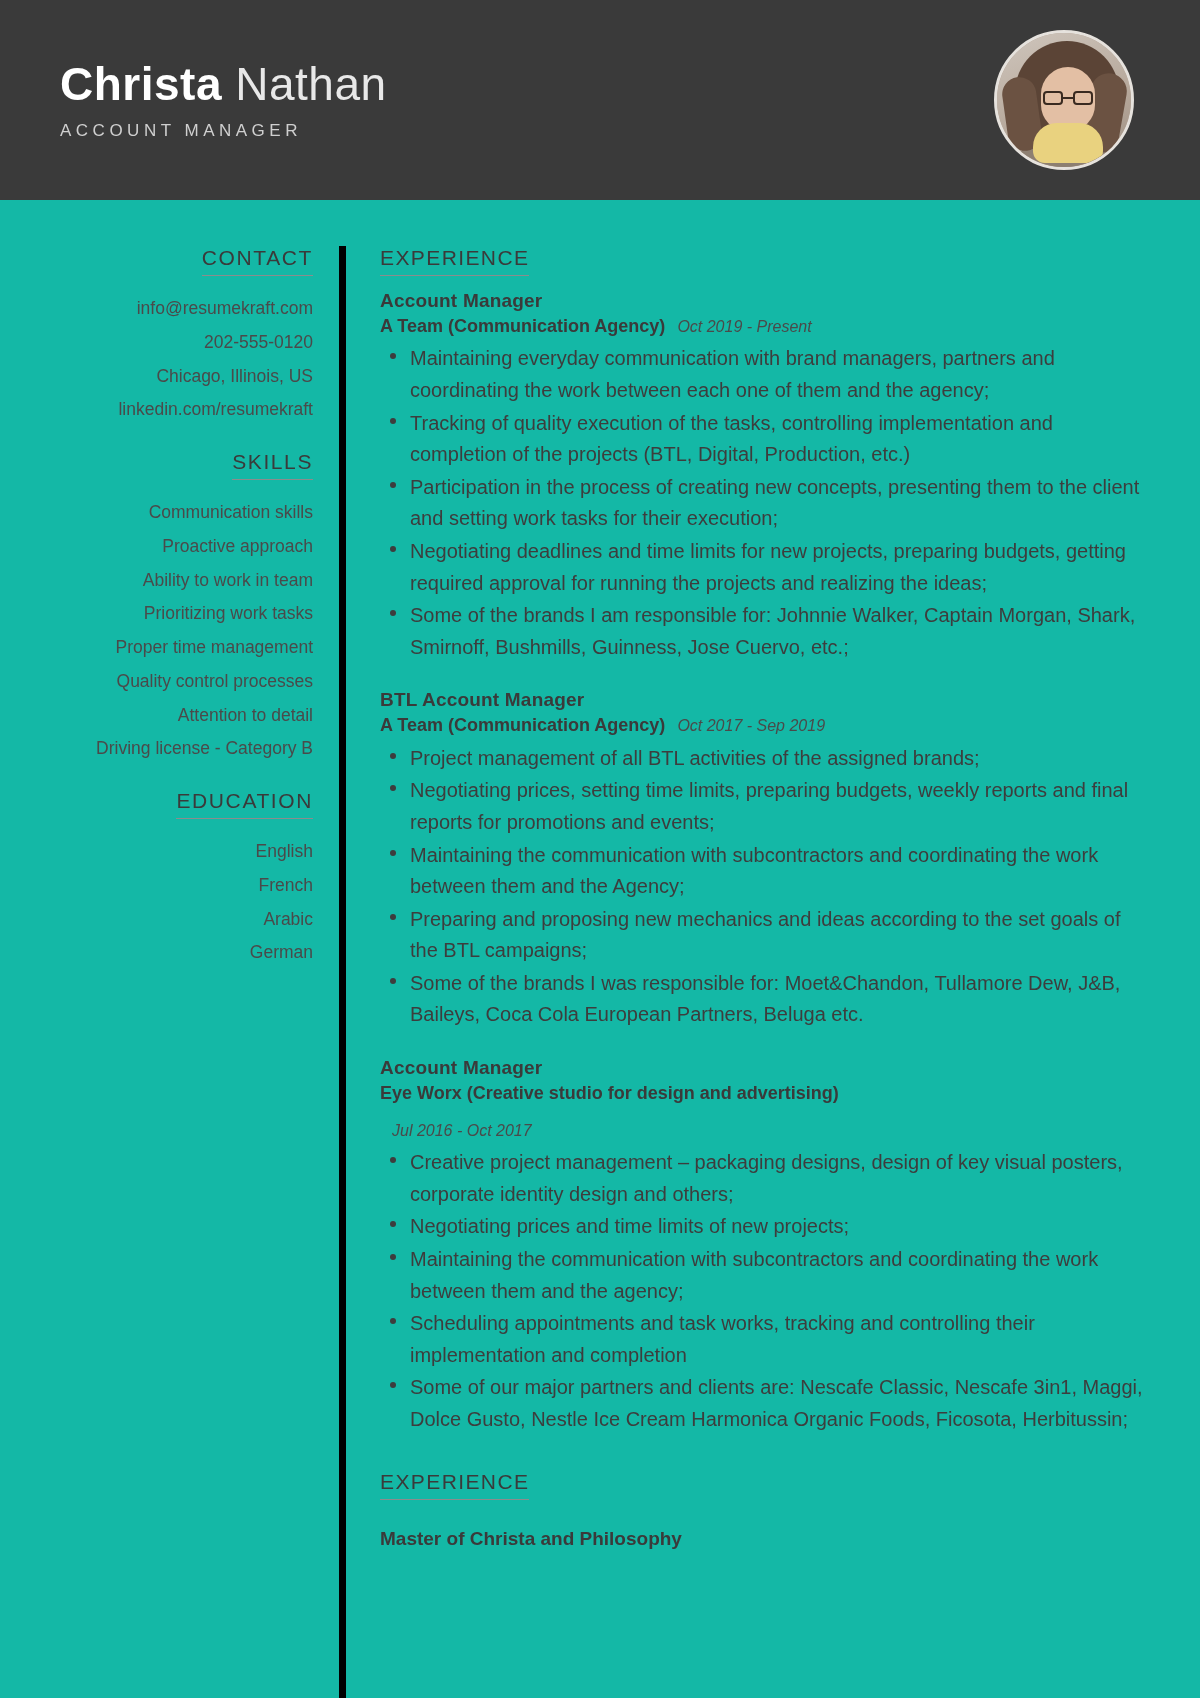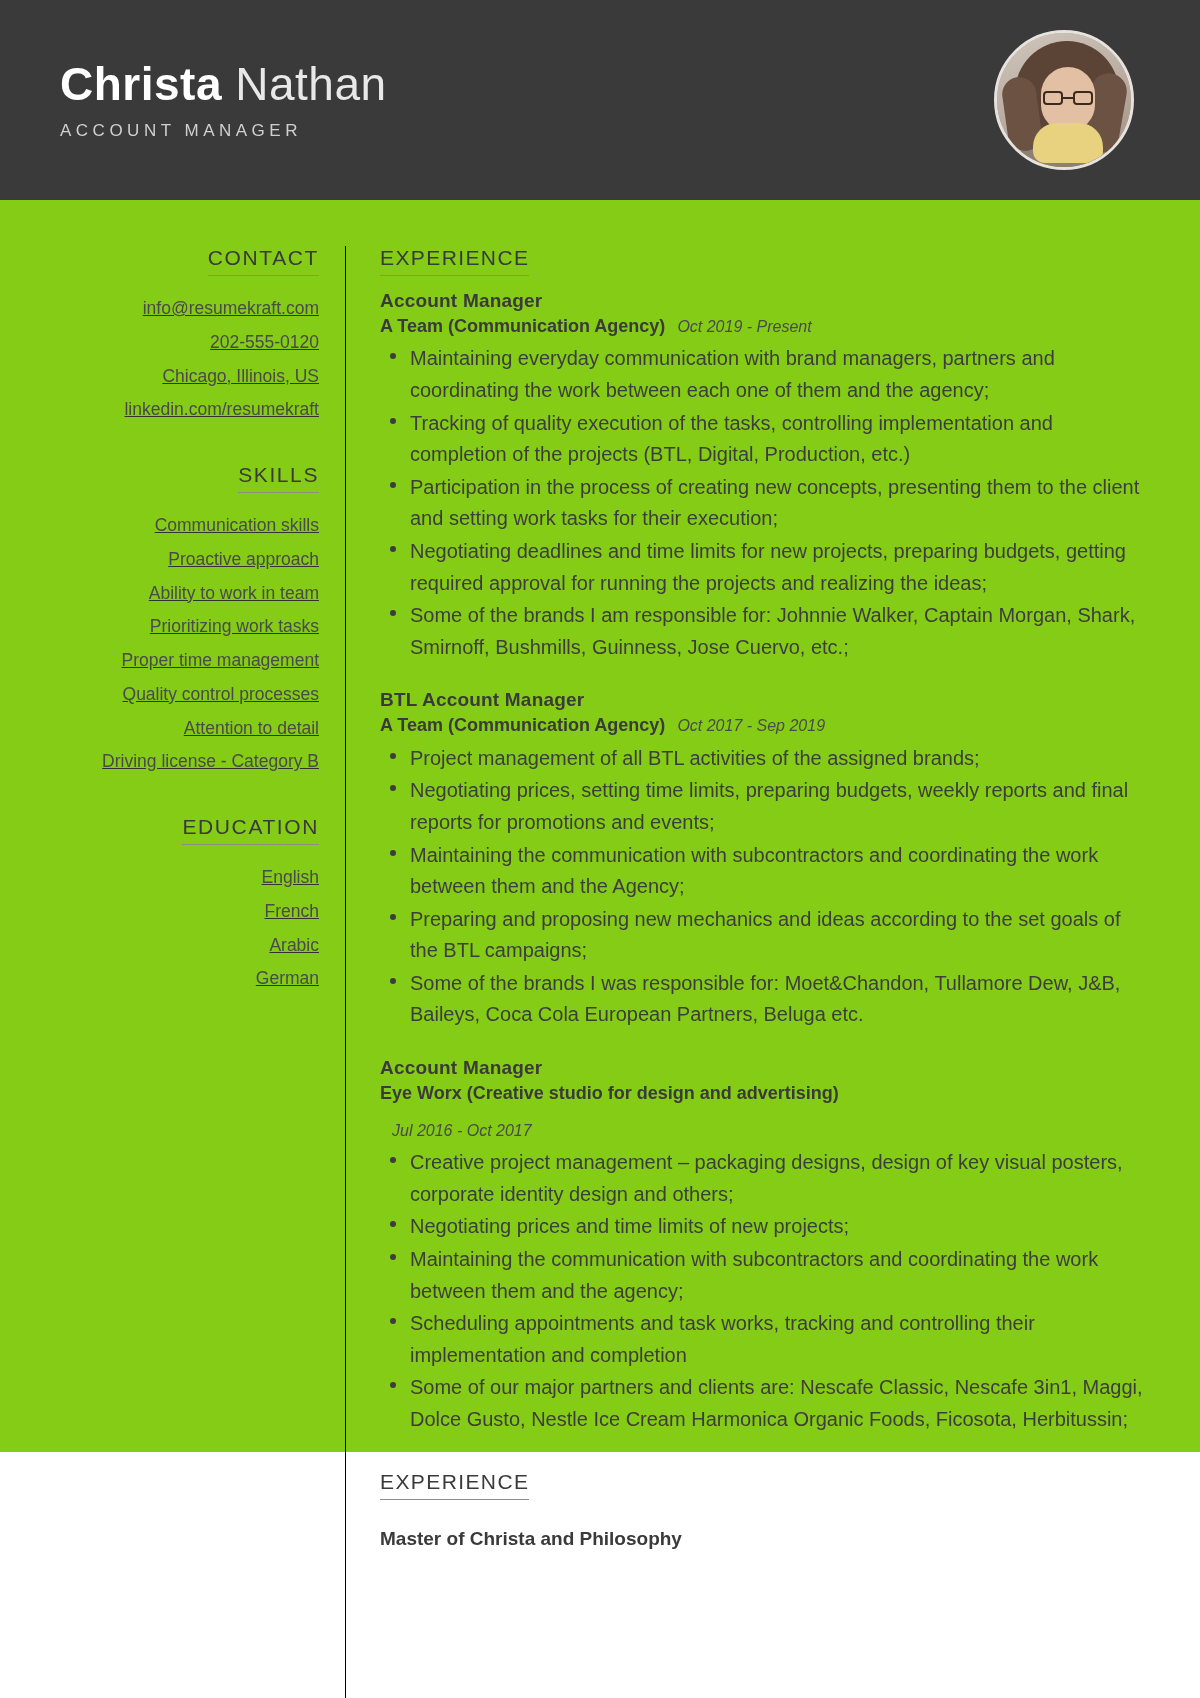"Christa Nathan" .page { background: #84cc16 -> #14b8a6; height: 1452px -> 1698px }
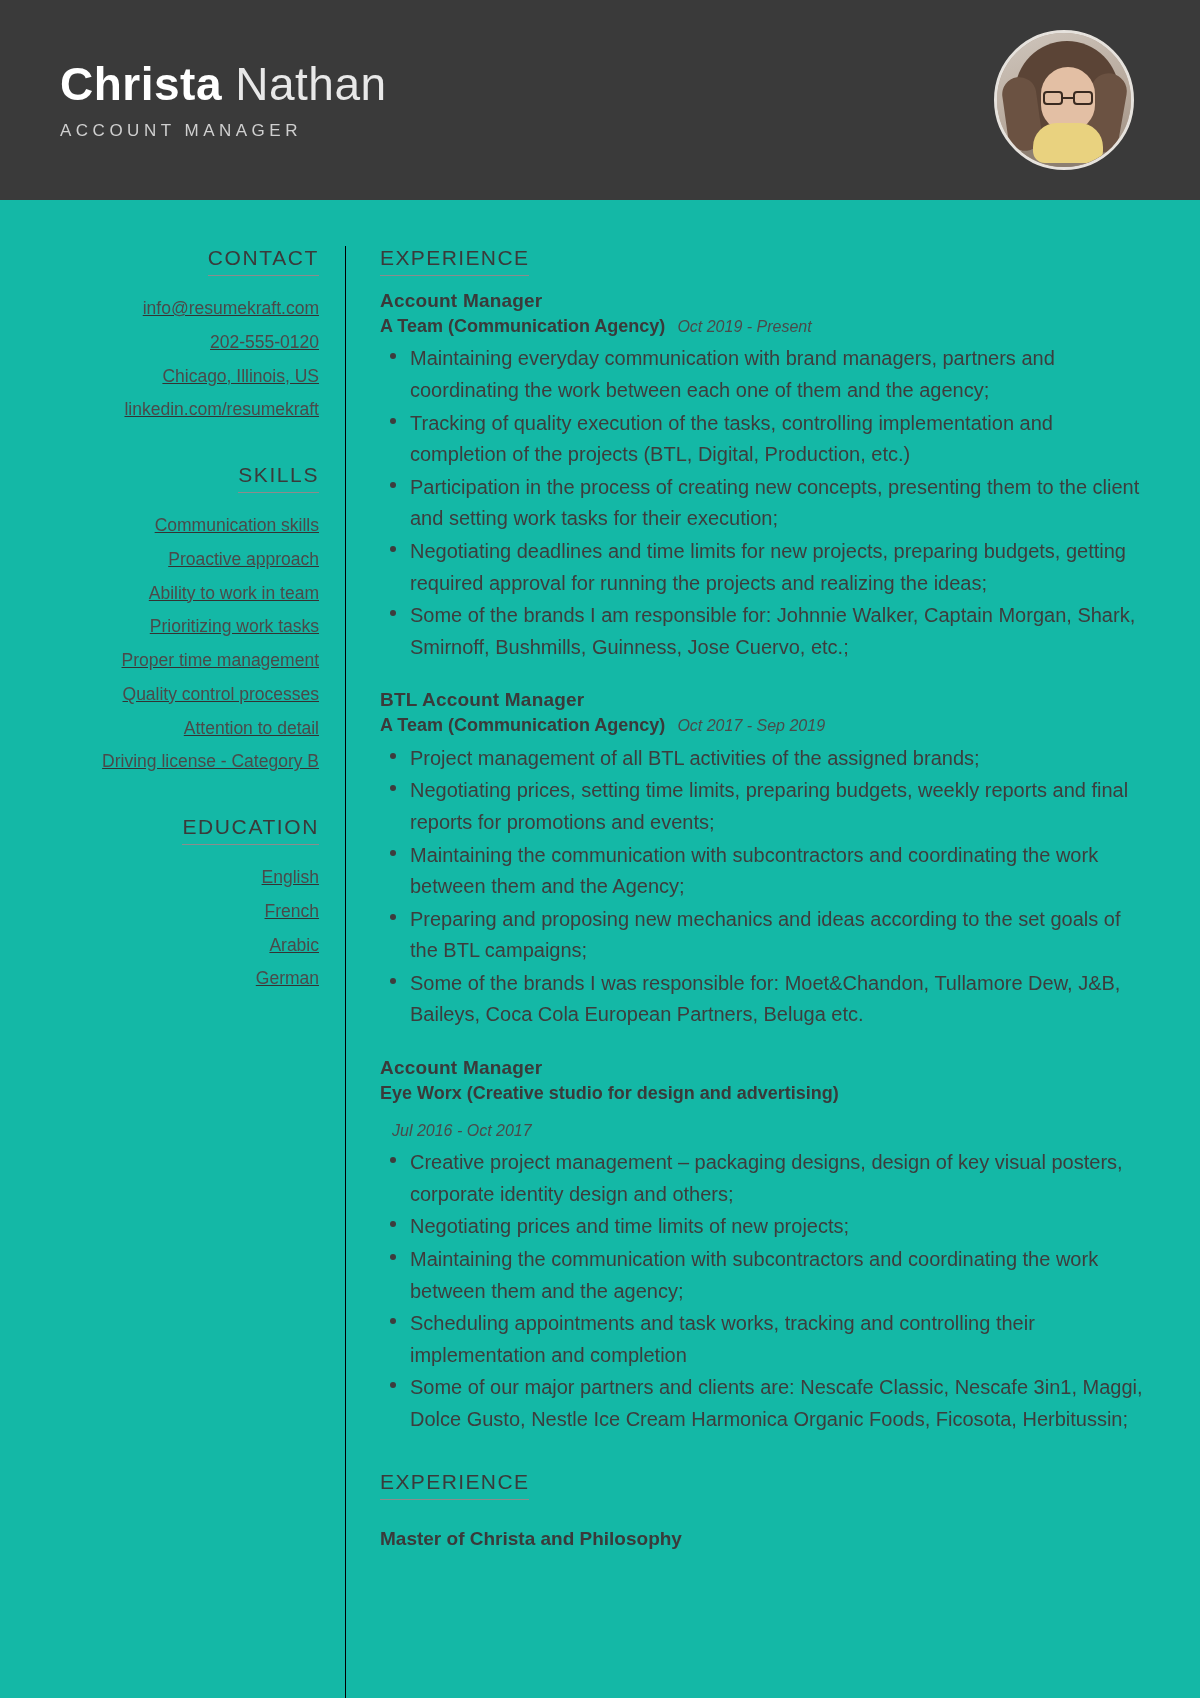"CONTACT" .sidebar { border-right: 1px solid #000000 -> 7px solid #000000; text-decoration: underline -> none }
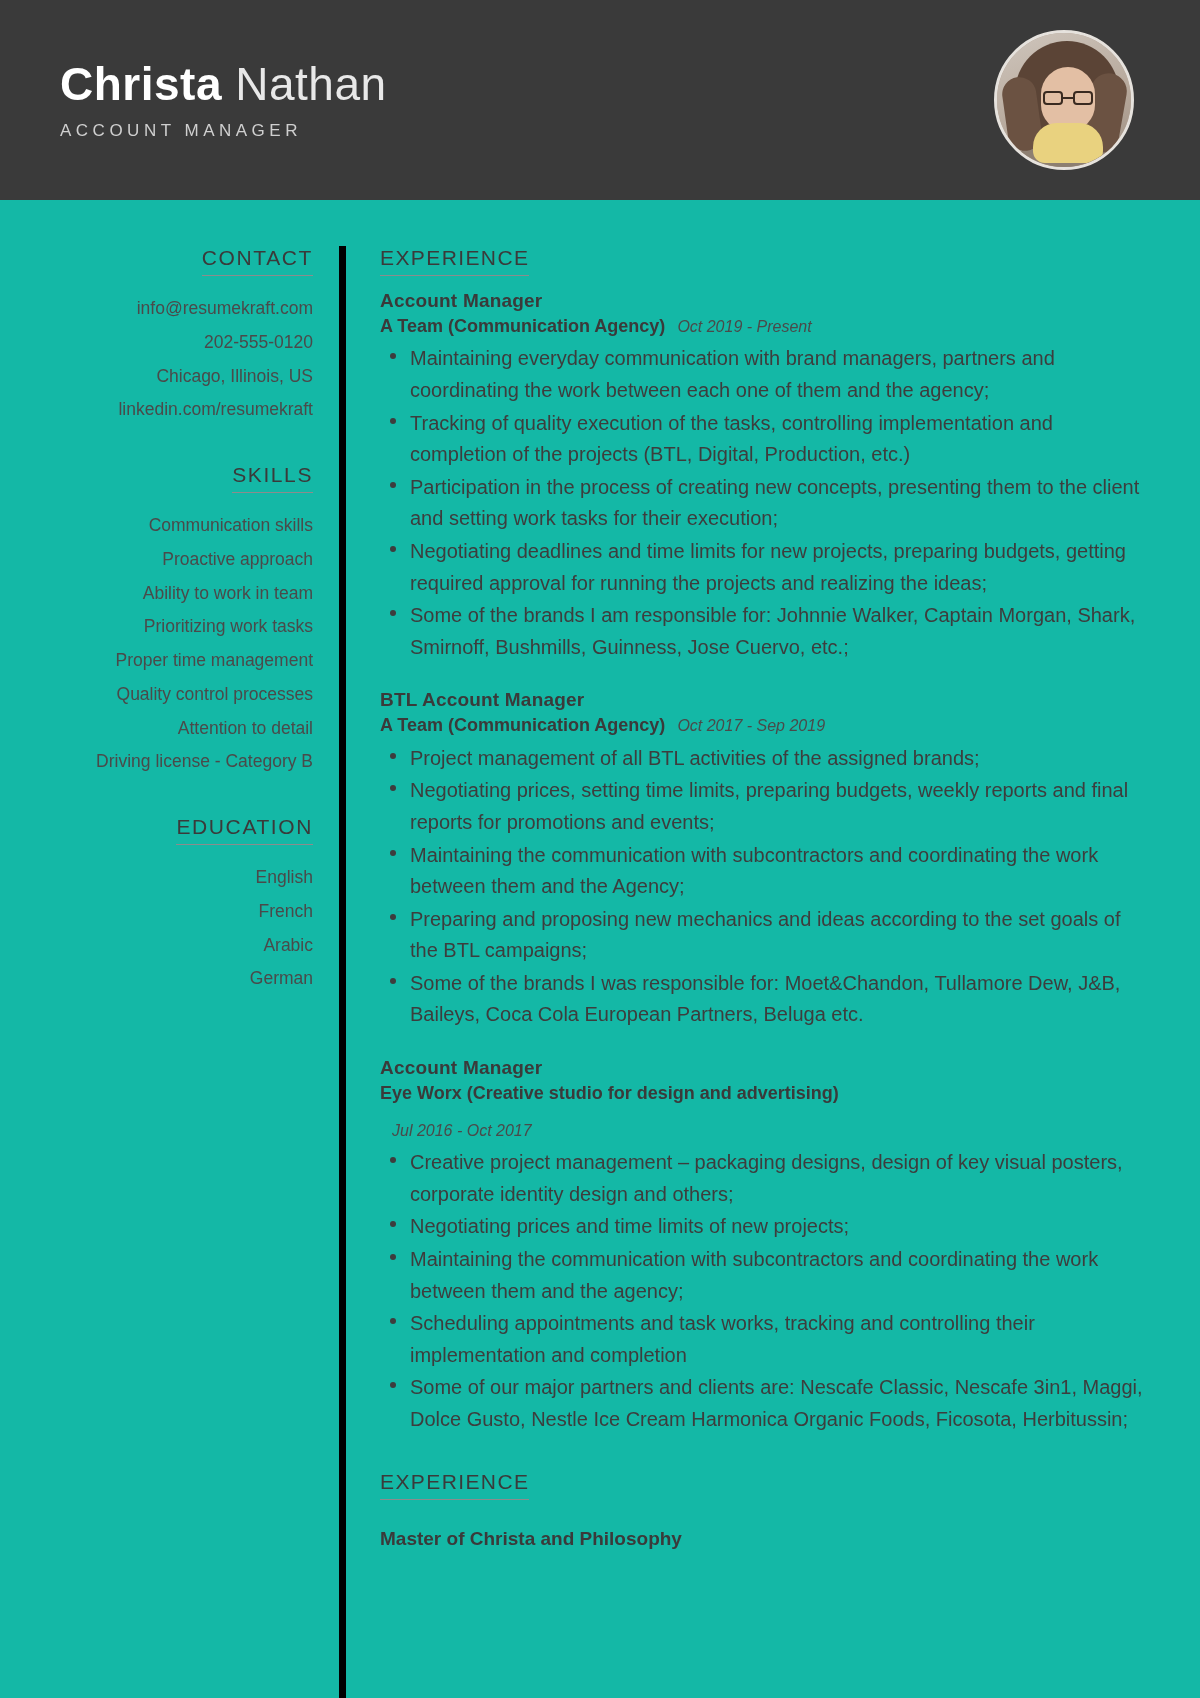"SKILLS" .sidebar .sec + .sec { margin-top: 36px -> 23px }
